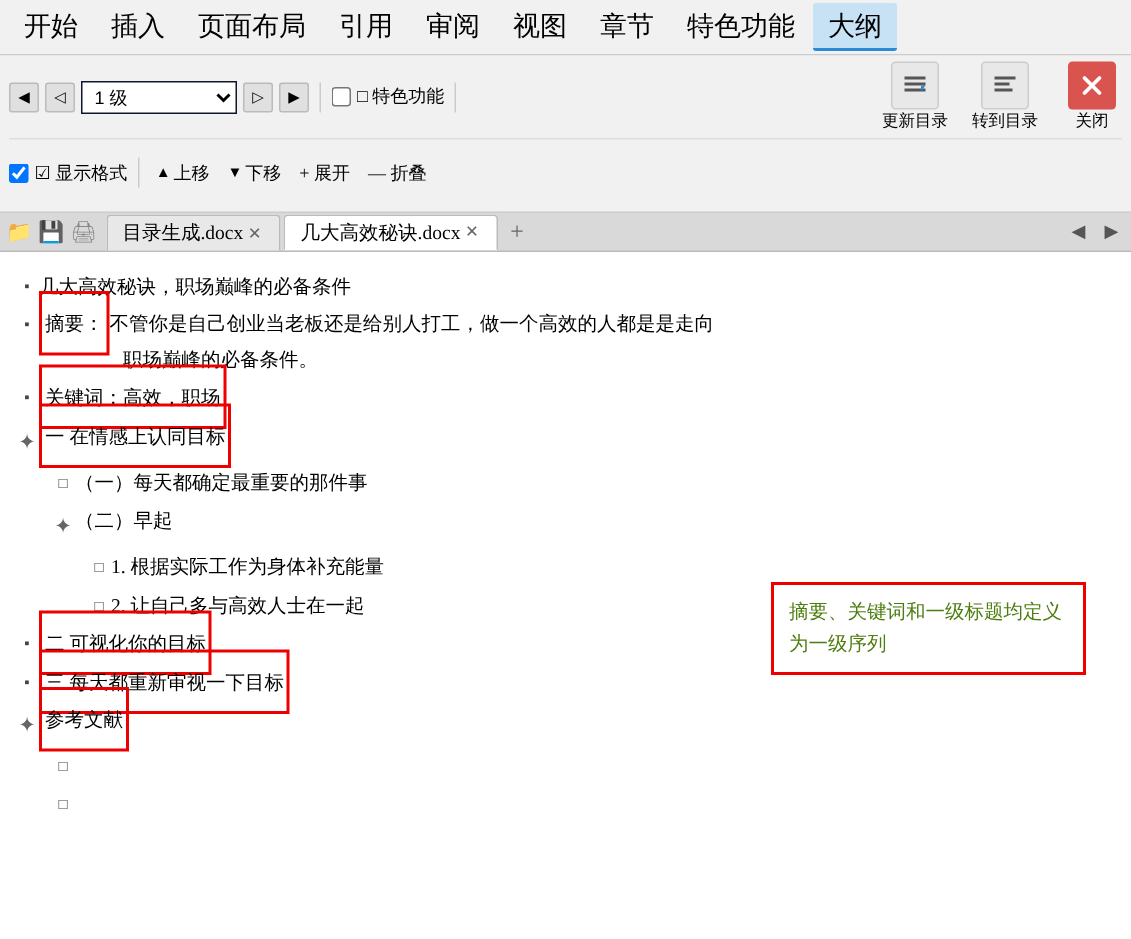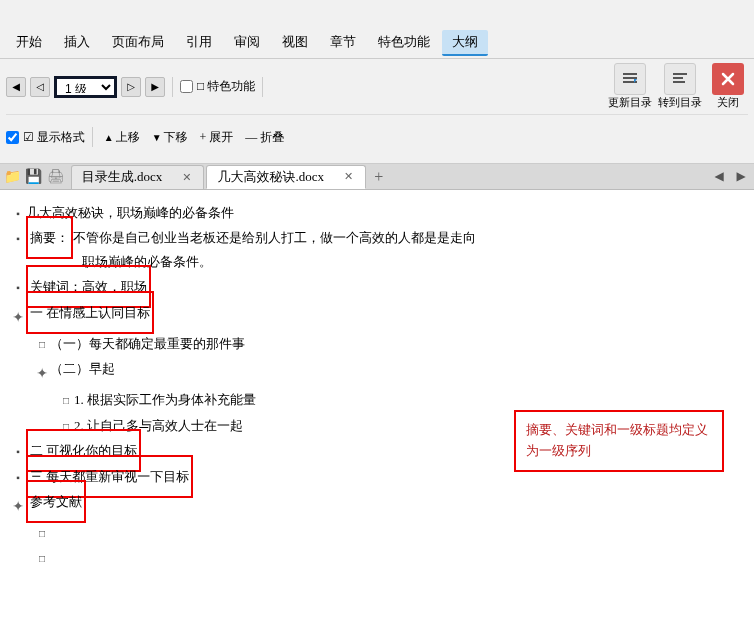"开始" .menubar-item { font-size: 13px -> 18px; margin-top: 28px -> none }
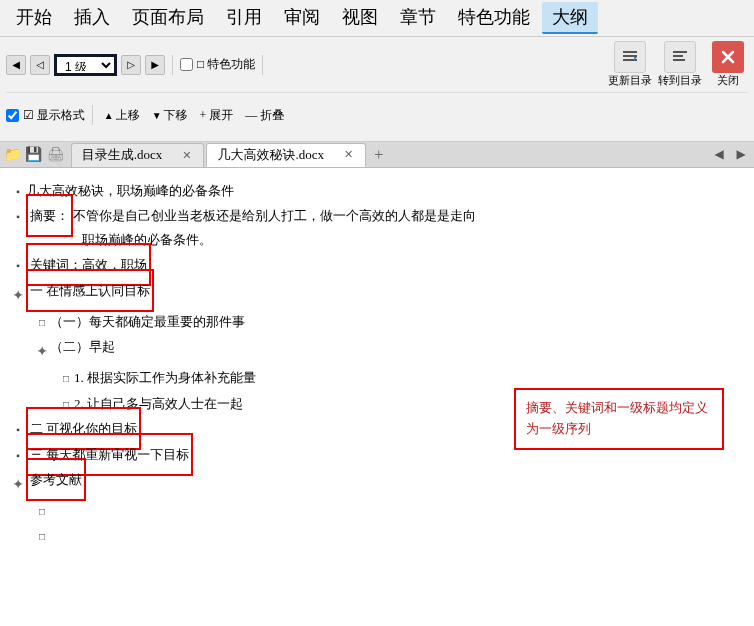"1 级" .level-select { border: 3px solid #0f172a -> 1px solid #0f172a; width: 63px -> 104px }
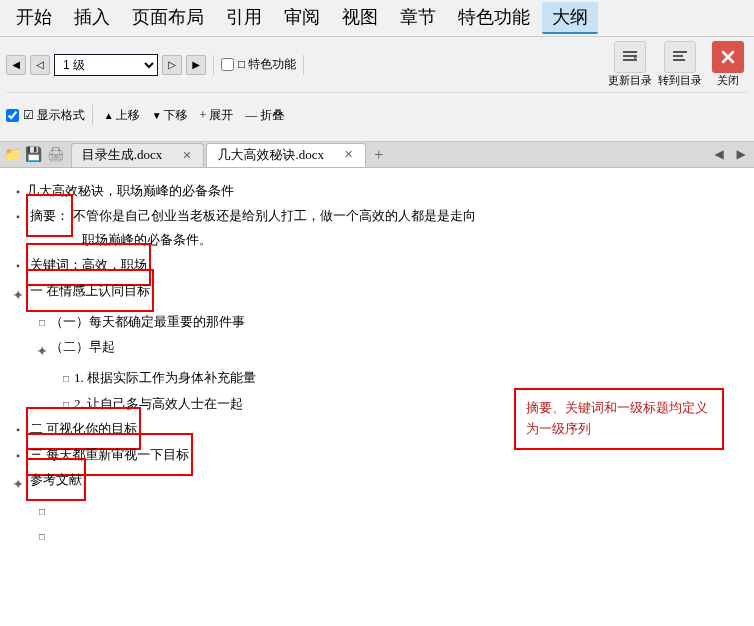"更新目录" .ribbon-btn-group { gap: 6px -> 16px }
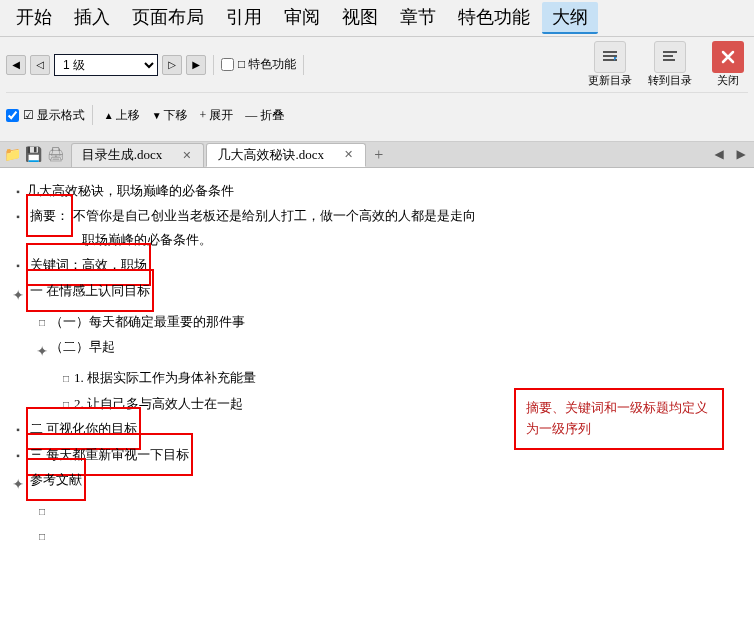"目录生成.docx" .tab { gap: 18px -> 1px }
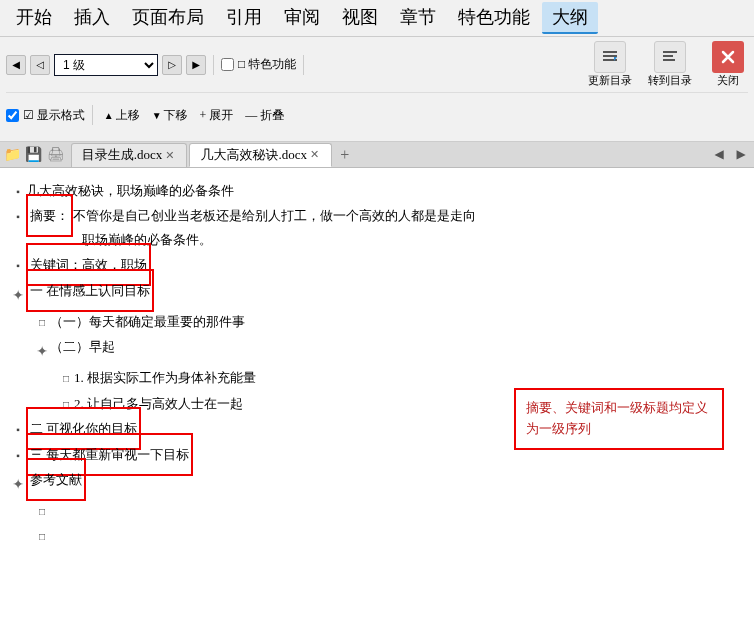"摘要、关键词和一级标题均定义为一级序列" .tooltip-box { color: #b91c1c -> #4d7c0f }
